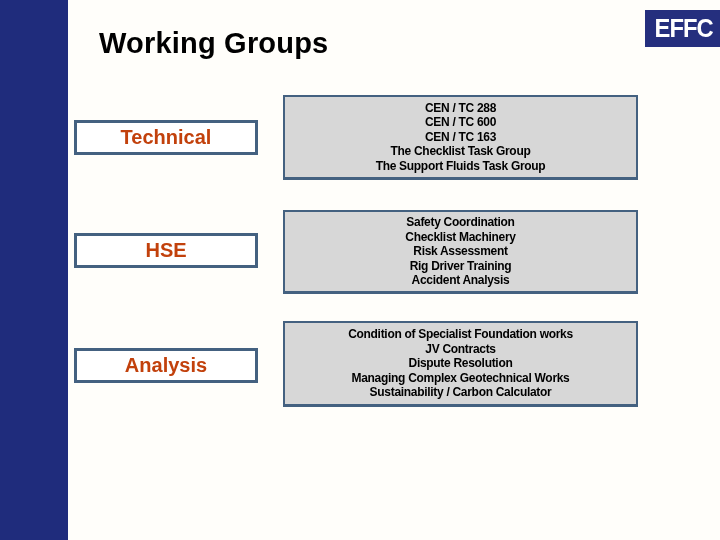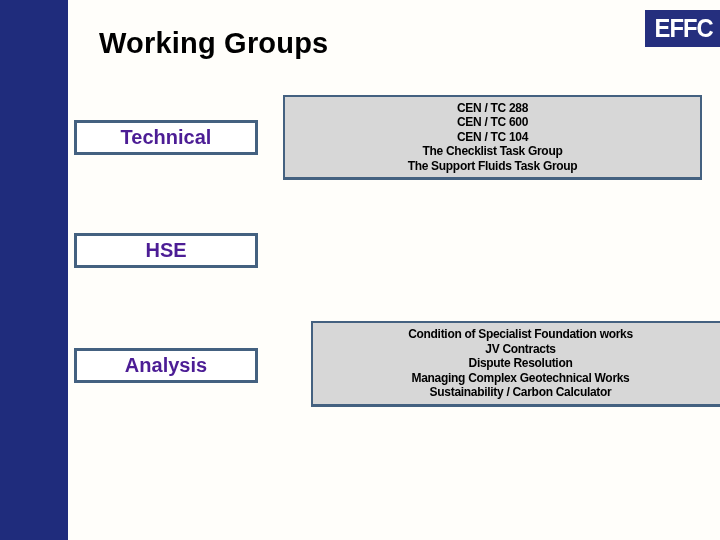"CEN / TC 288" .content-box { width: 419px -> 355px }
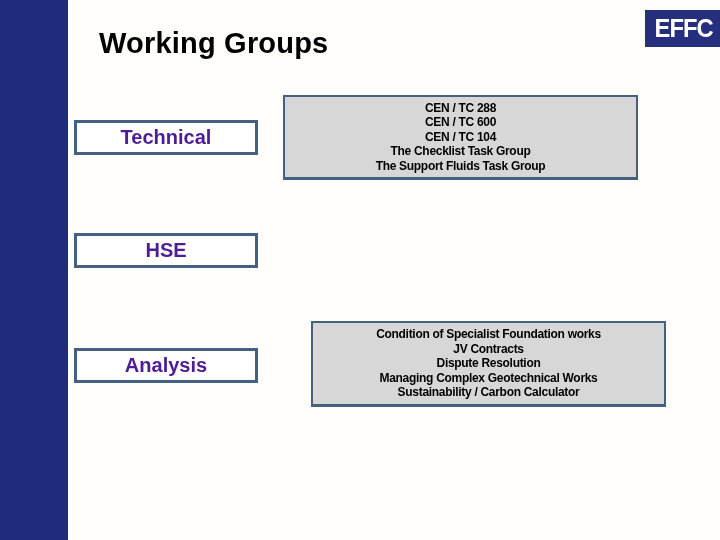"Technical" .label-box { color: #4c1d95 -> #c2410c }
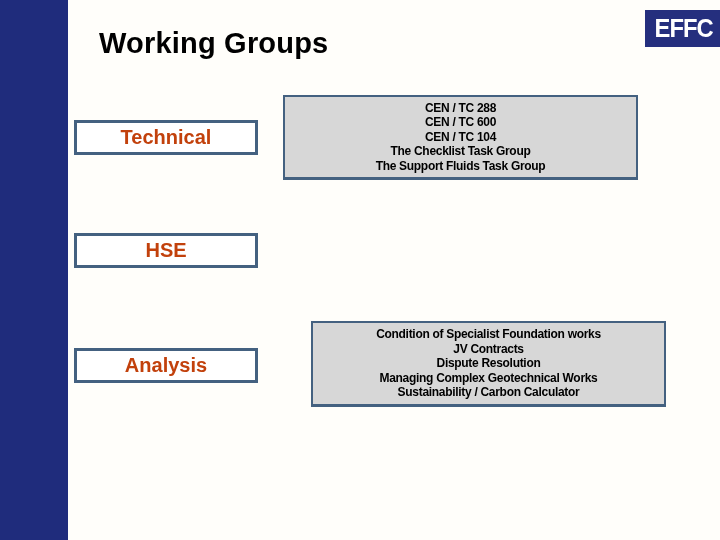"CEN / TC 104" div.content-line { text: 104 -> 163 }
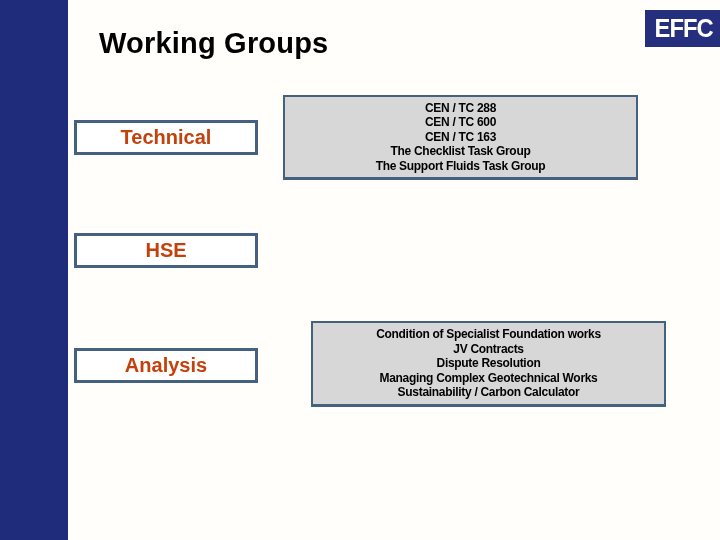"Safety Coordination" div.content-box { html: none -> <div> <div>Safety Coordination</div> <div>Checklist Machinery</div> <div>Risk Assessment</div> <div>Rig Driver Training</div> <div>Accident Analysis</div> </div> }
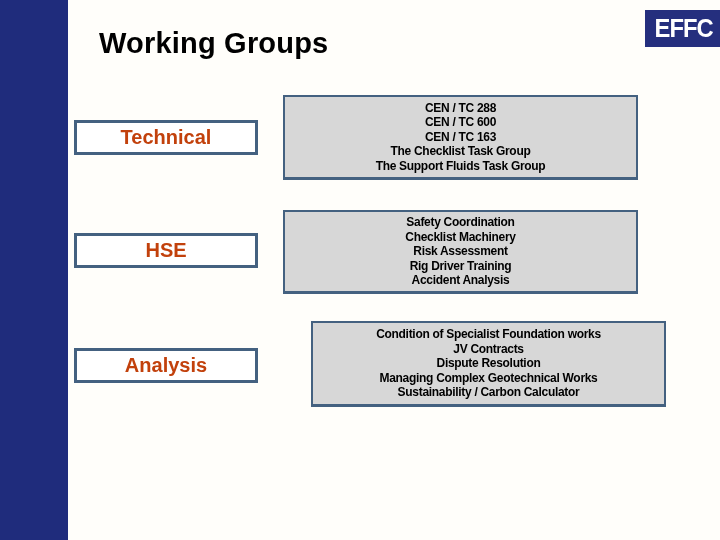"Condition of Specialist Foundation works" .box-contracts { margin-left: 28px -> none }
